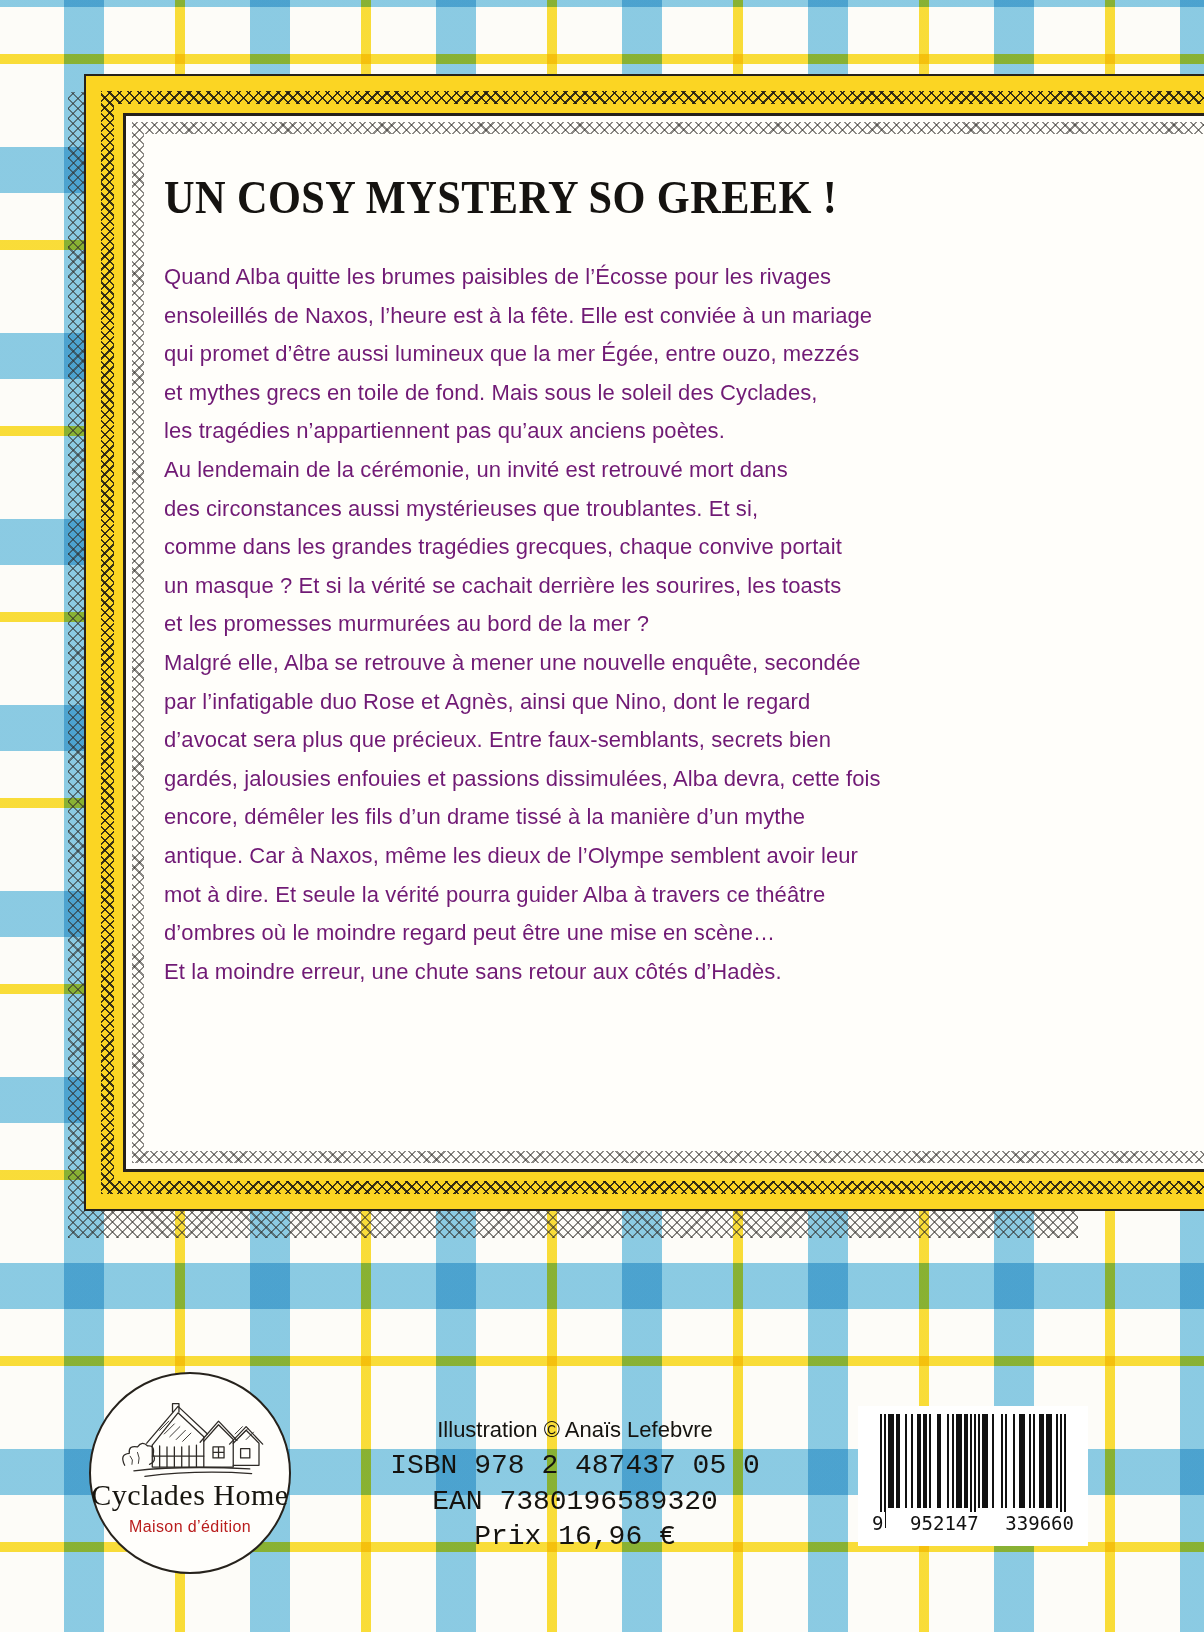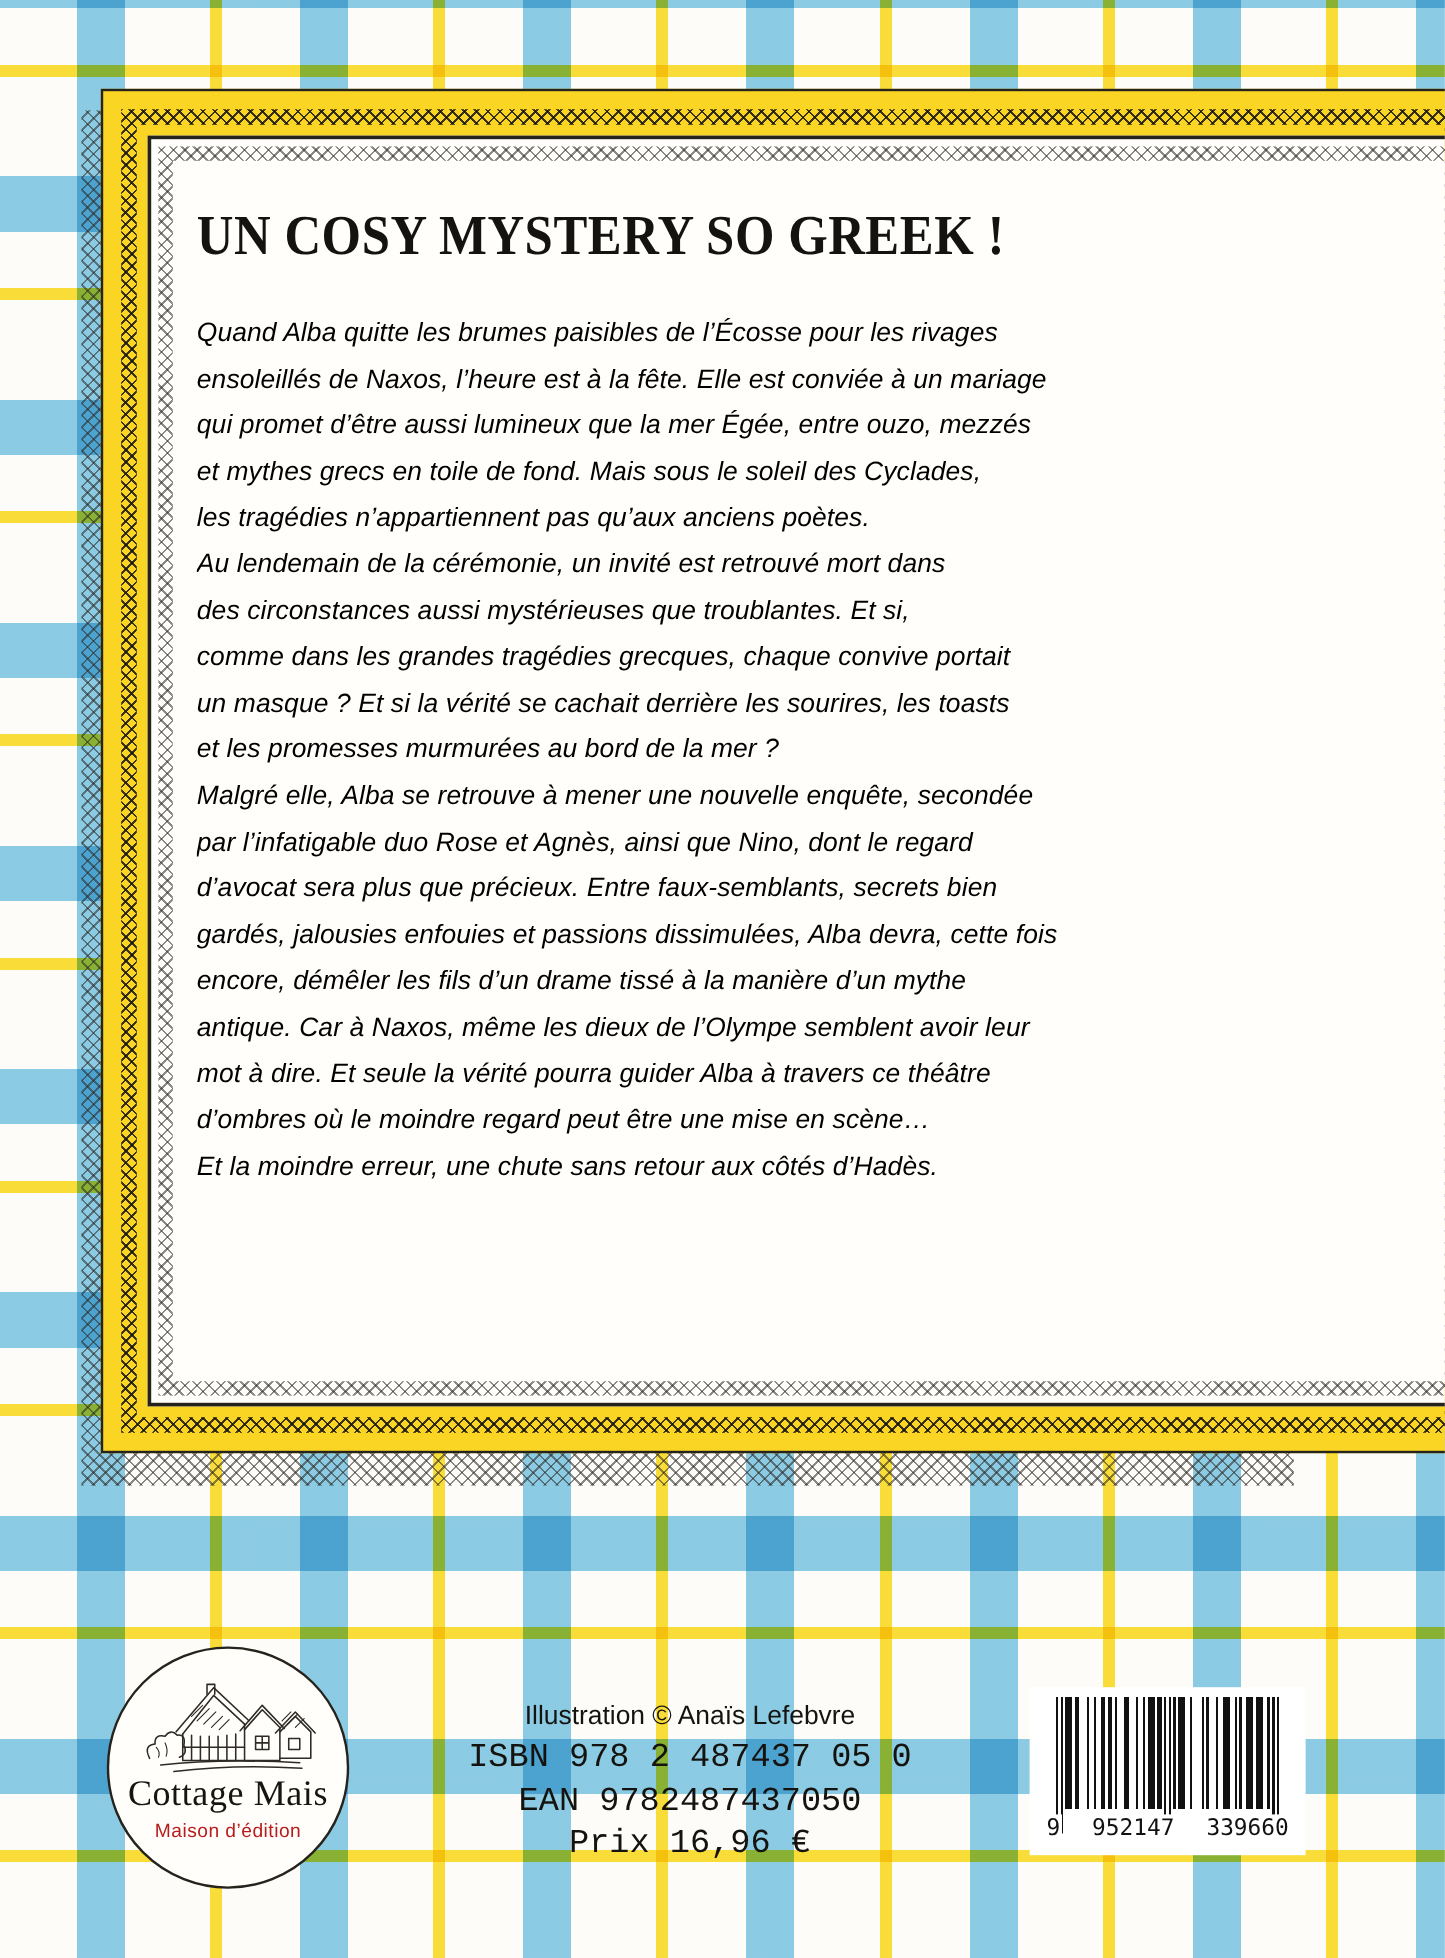"Quand Alba quitte les brumes" .synopsis,.closing { color: #000000 -> #701a75; font-style: italic -> none }
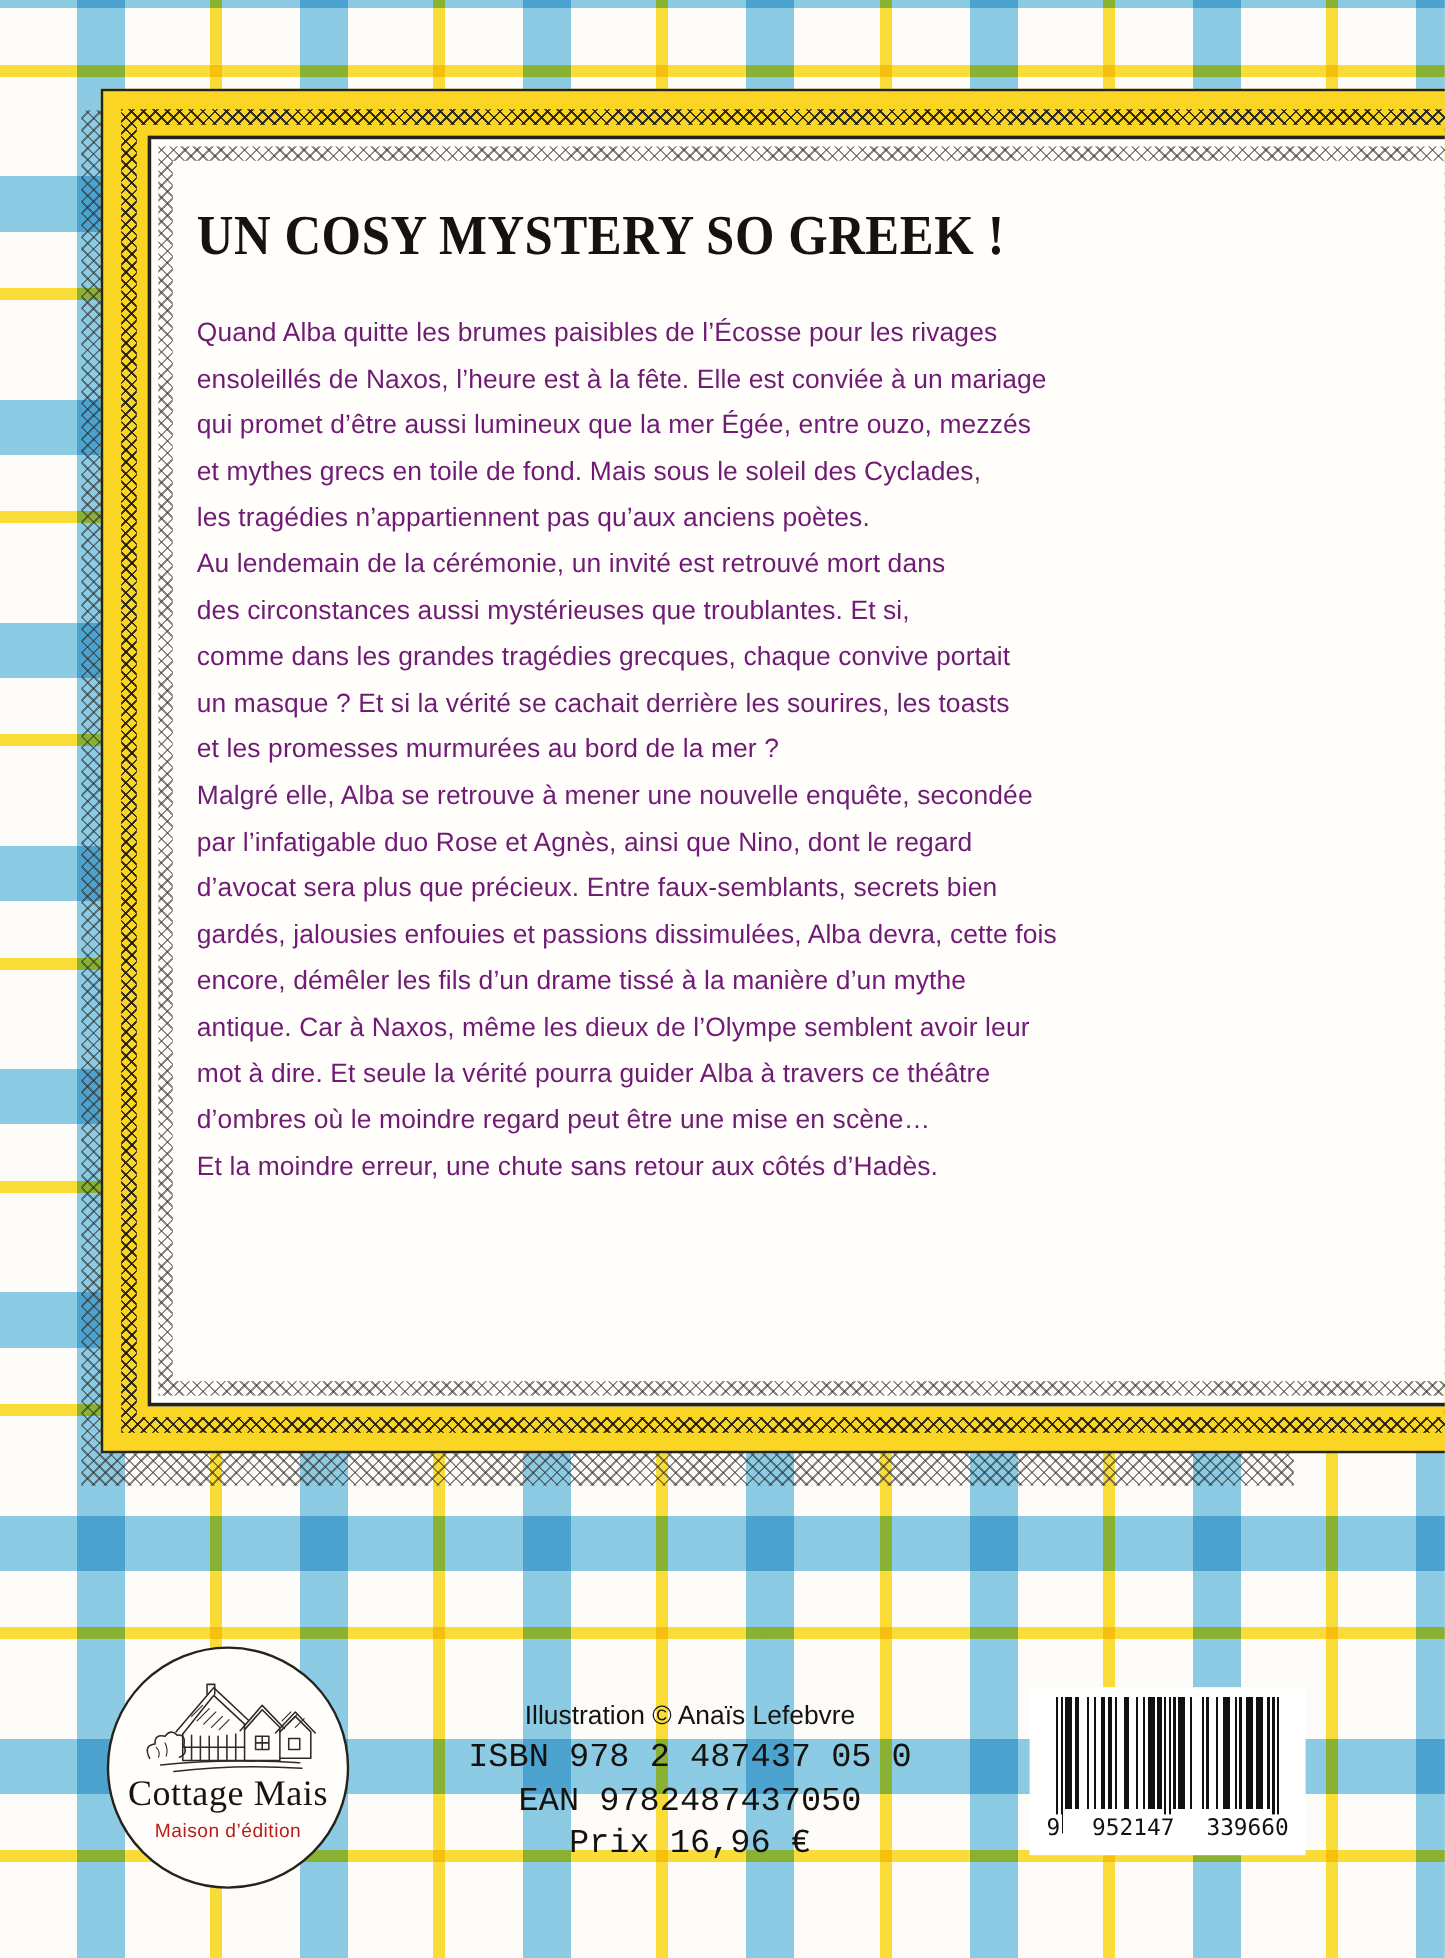"Cottage Mais" div.logo-name { text: Cottage Mais -> Cyclades Home }
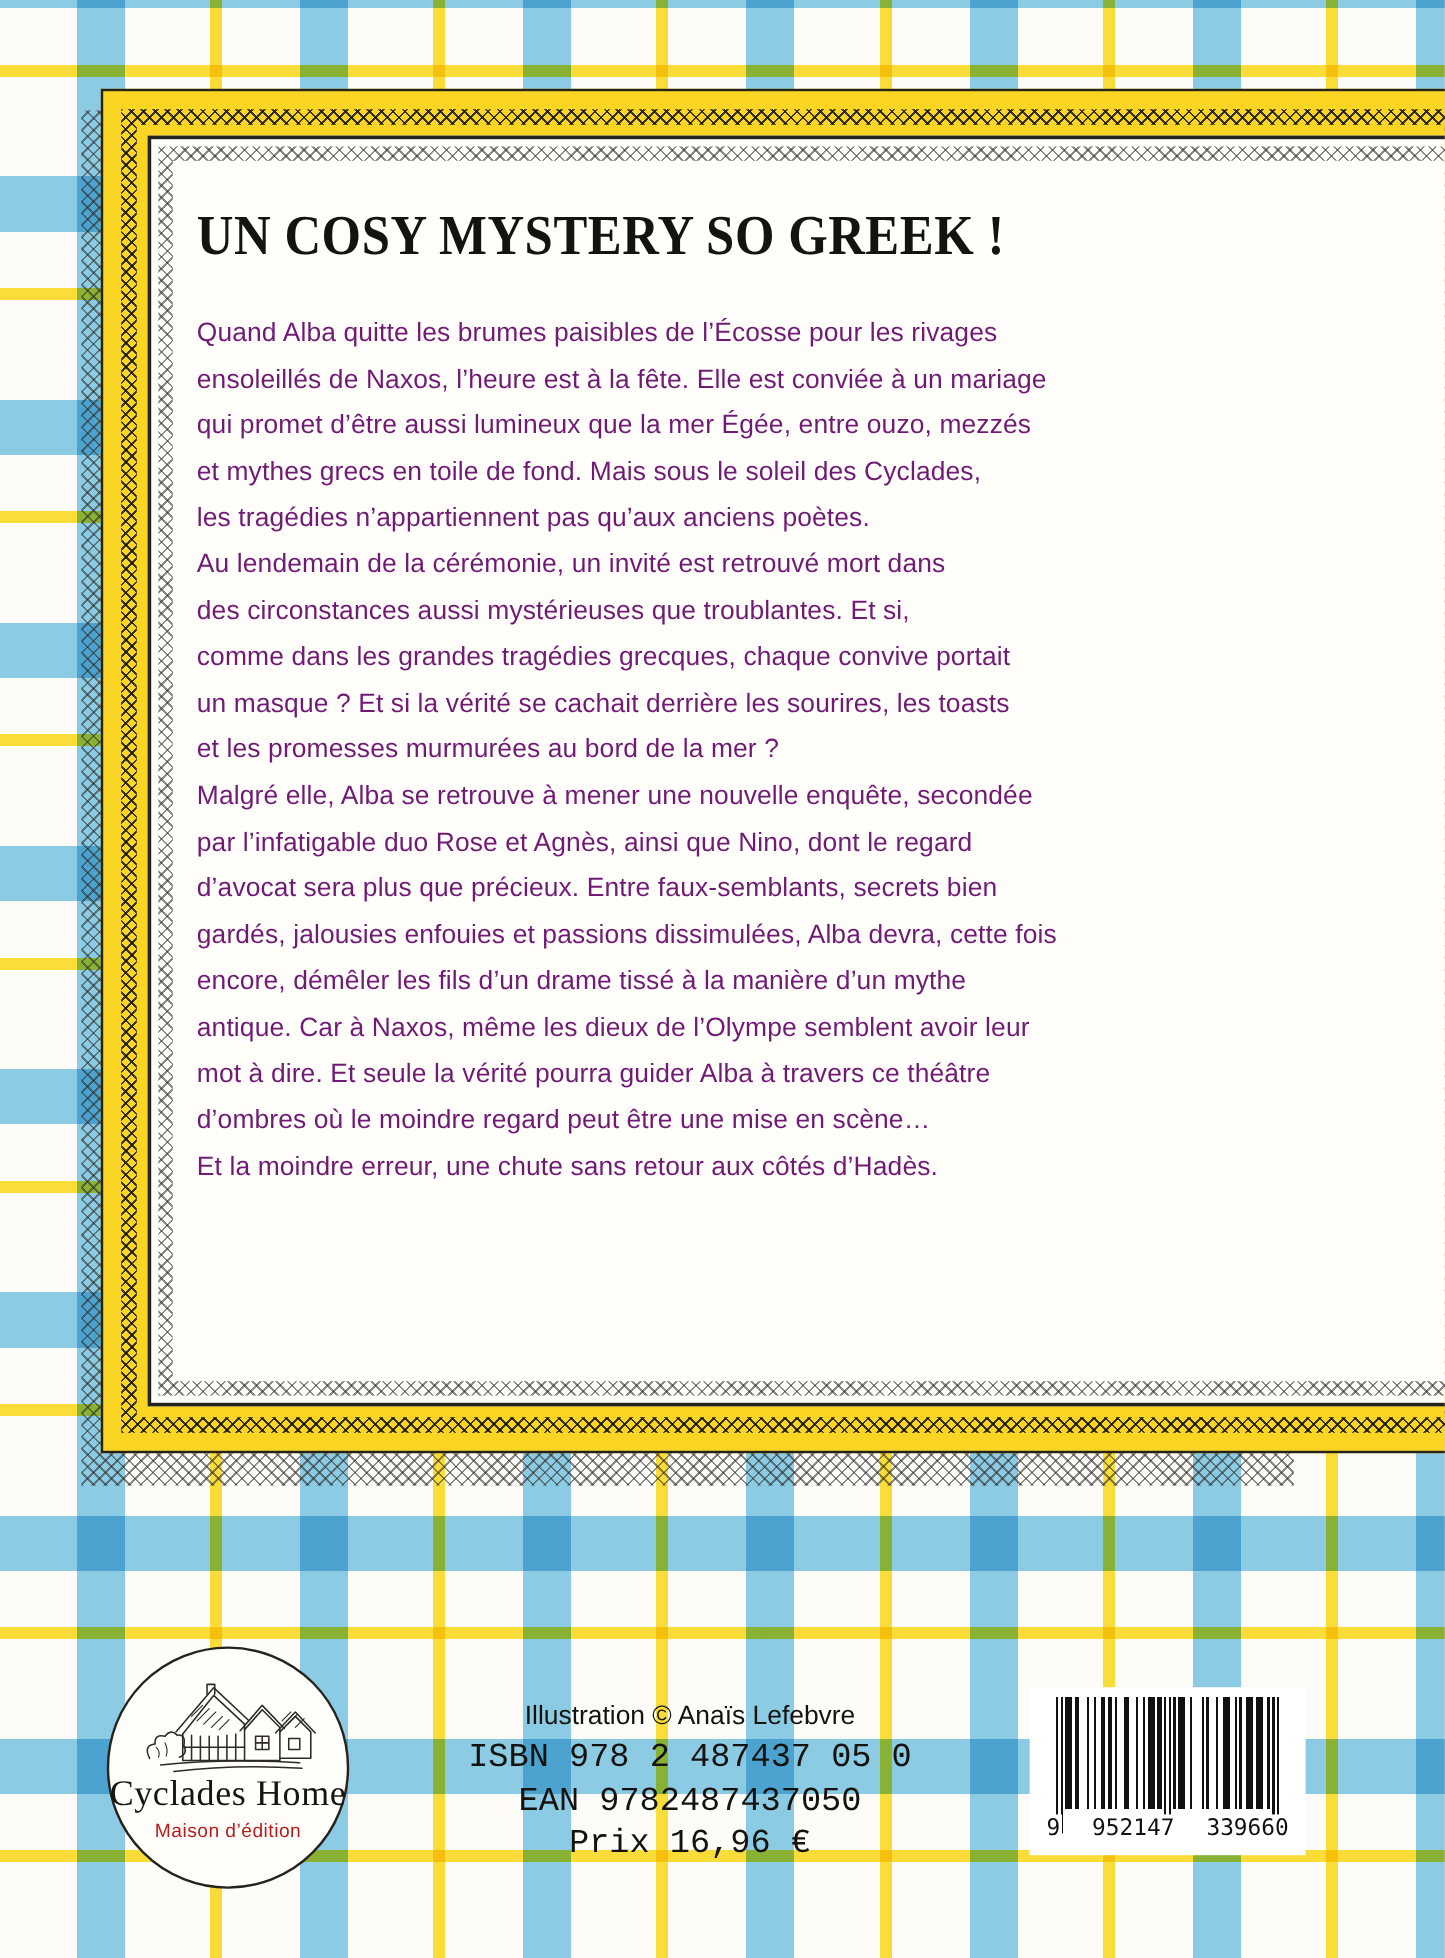"EAN 9782487437050" div.pub-line { text: 9782487437050 -> 7380196589320 }
